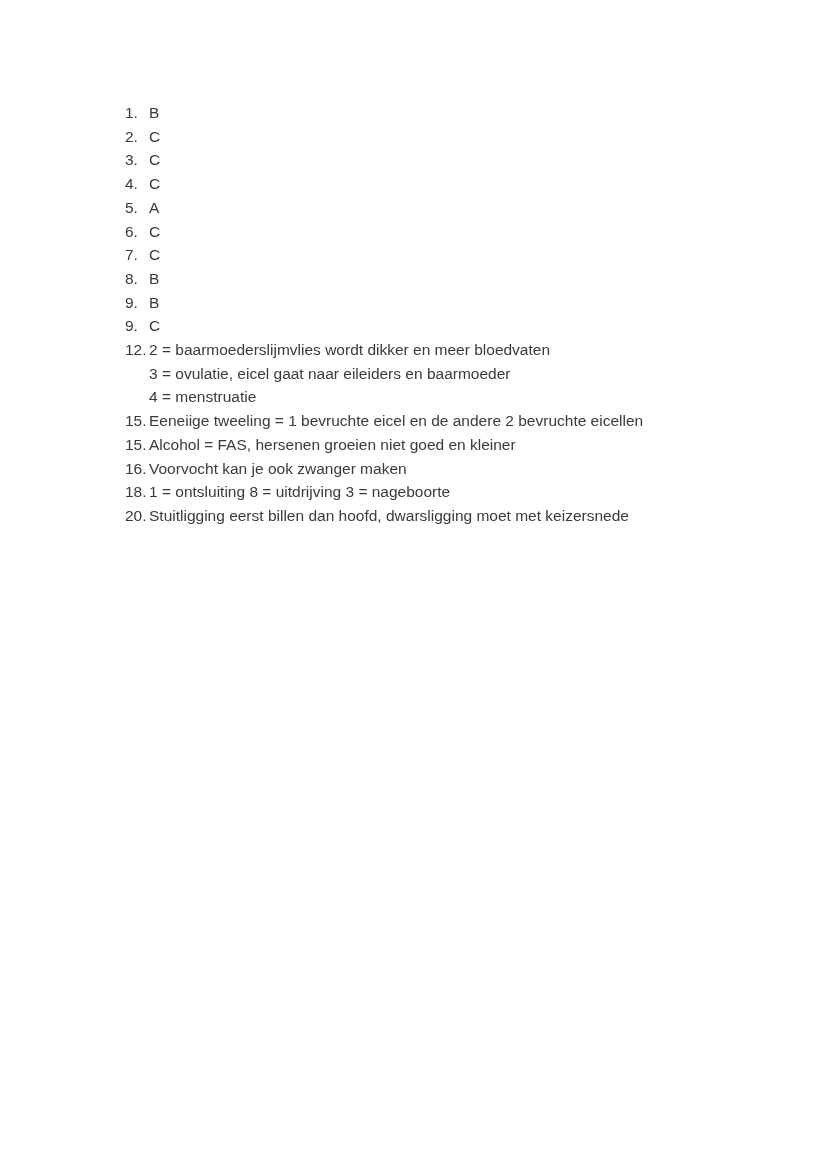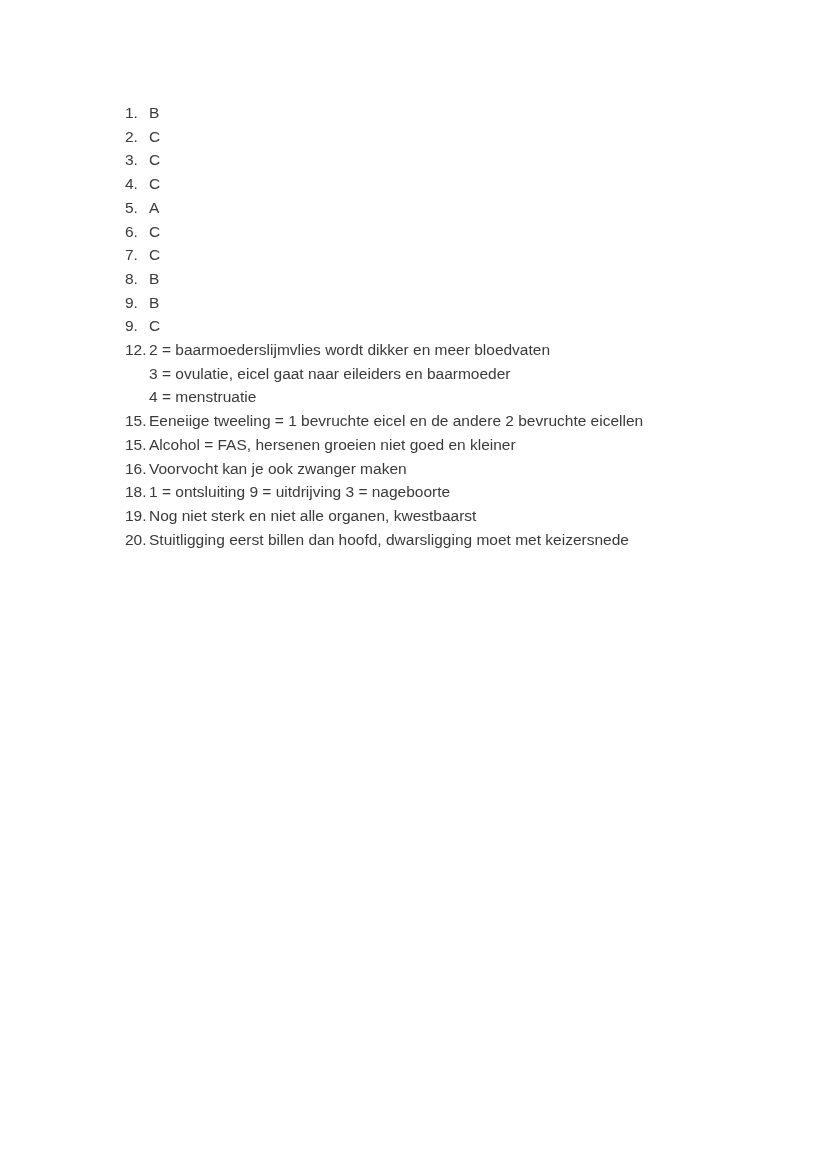"1 = ontsluiting 9 =" div.answer-line { text: 9 -> 8 }
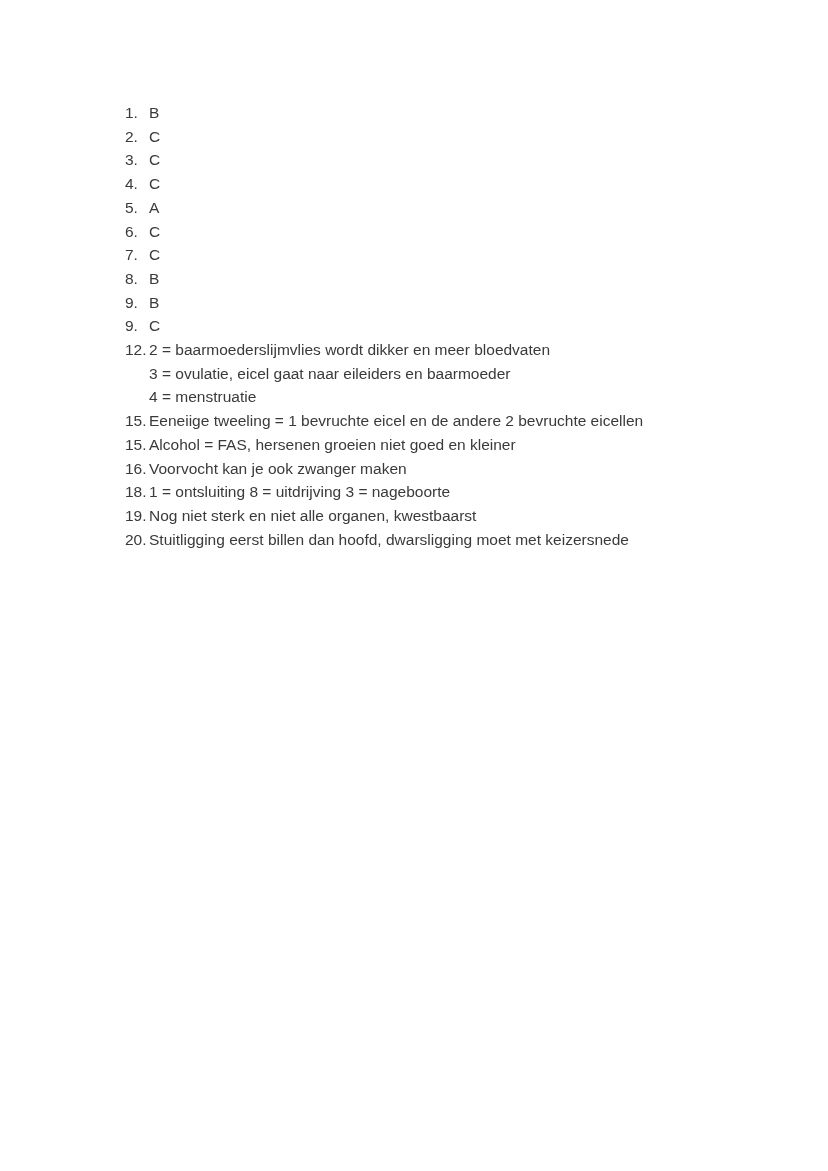"19." li.answer-item { html: <li> <span>19.</span> <div> <div>Nog niet sterk en niet alle organen, kwestbaarst</div> </div> </li> -> none }
